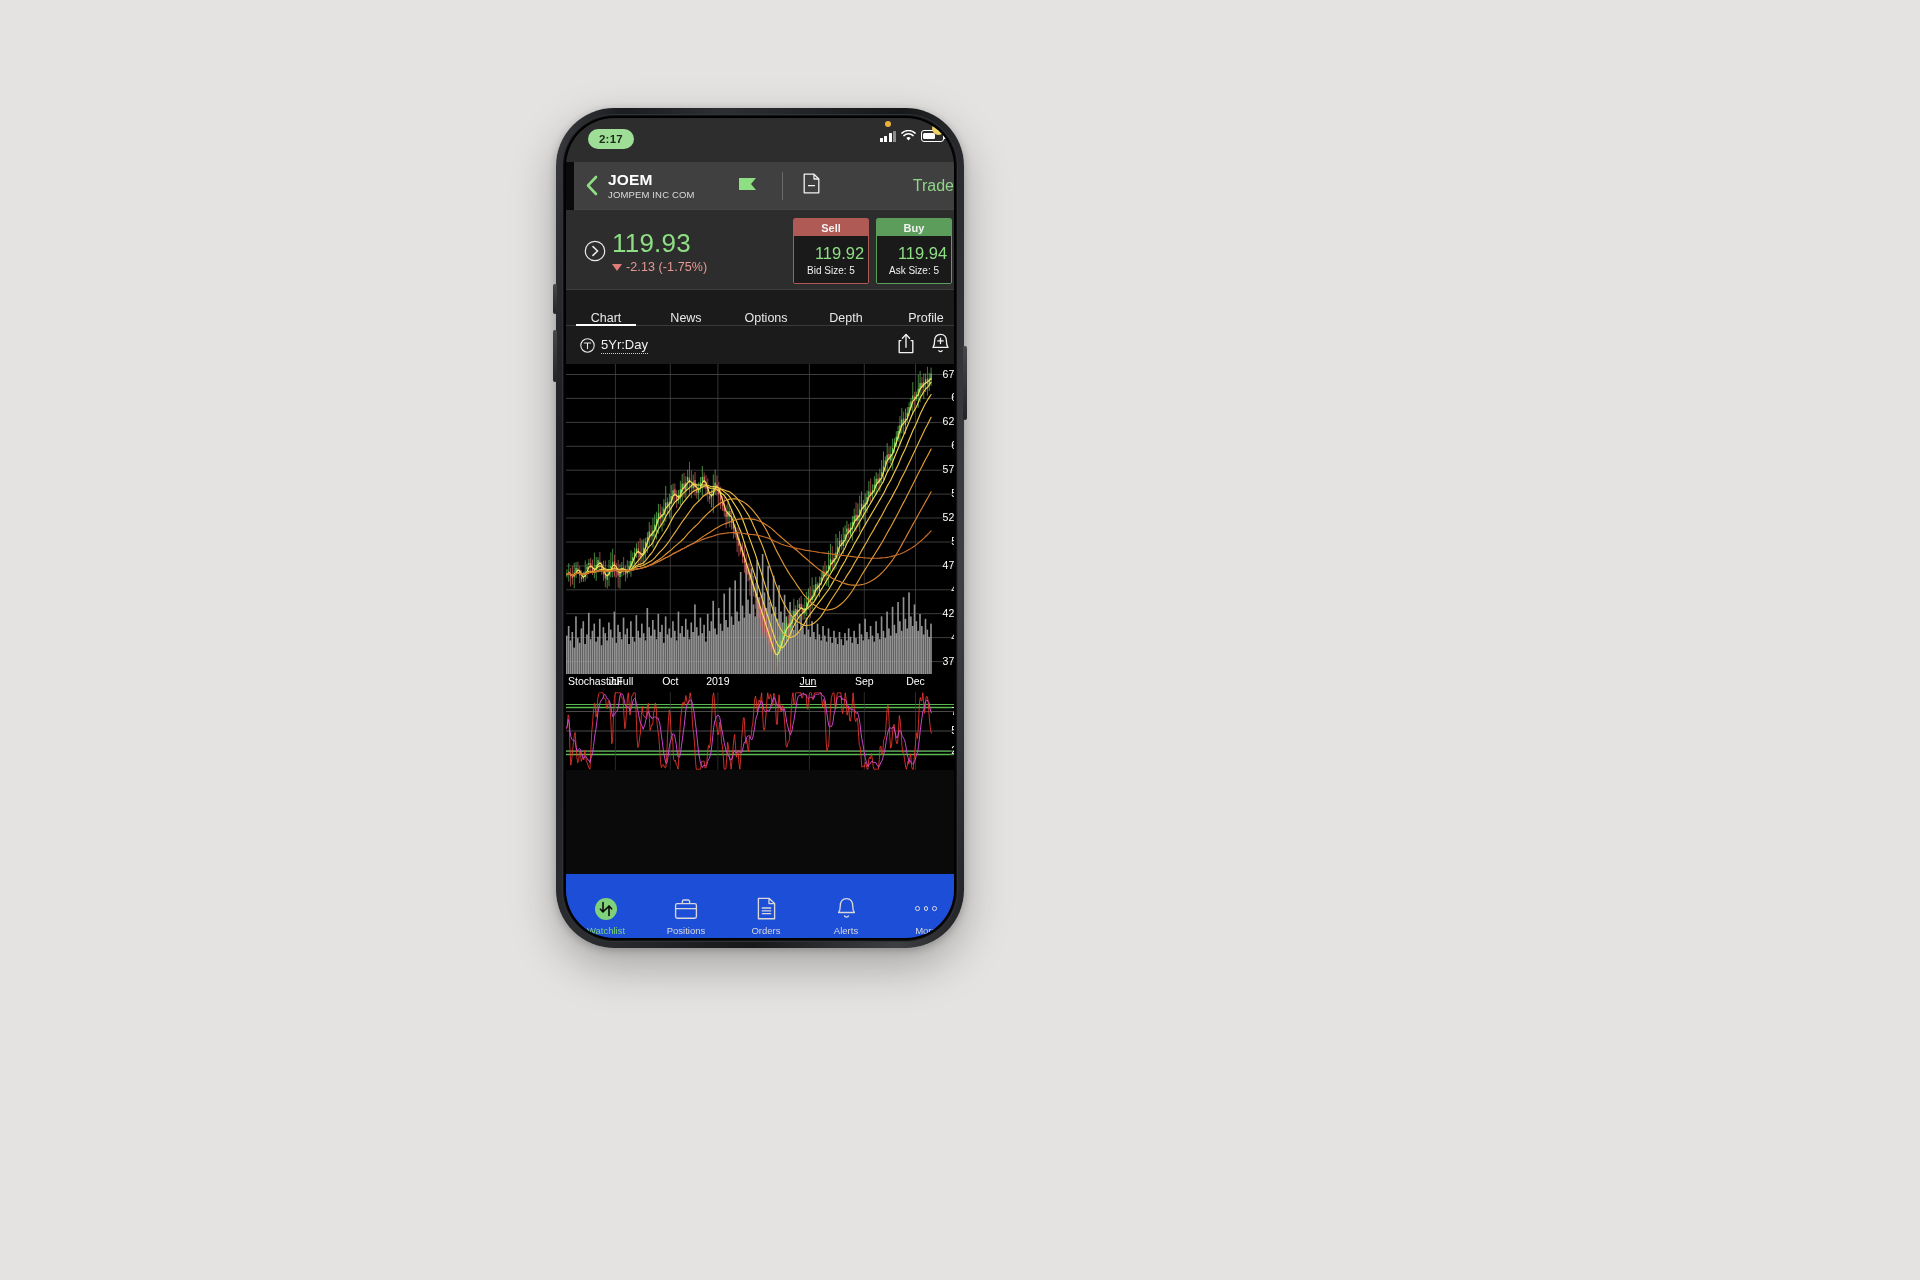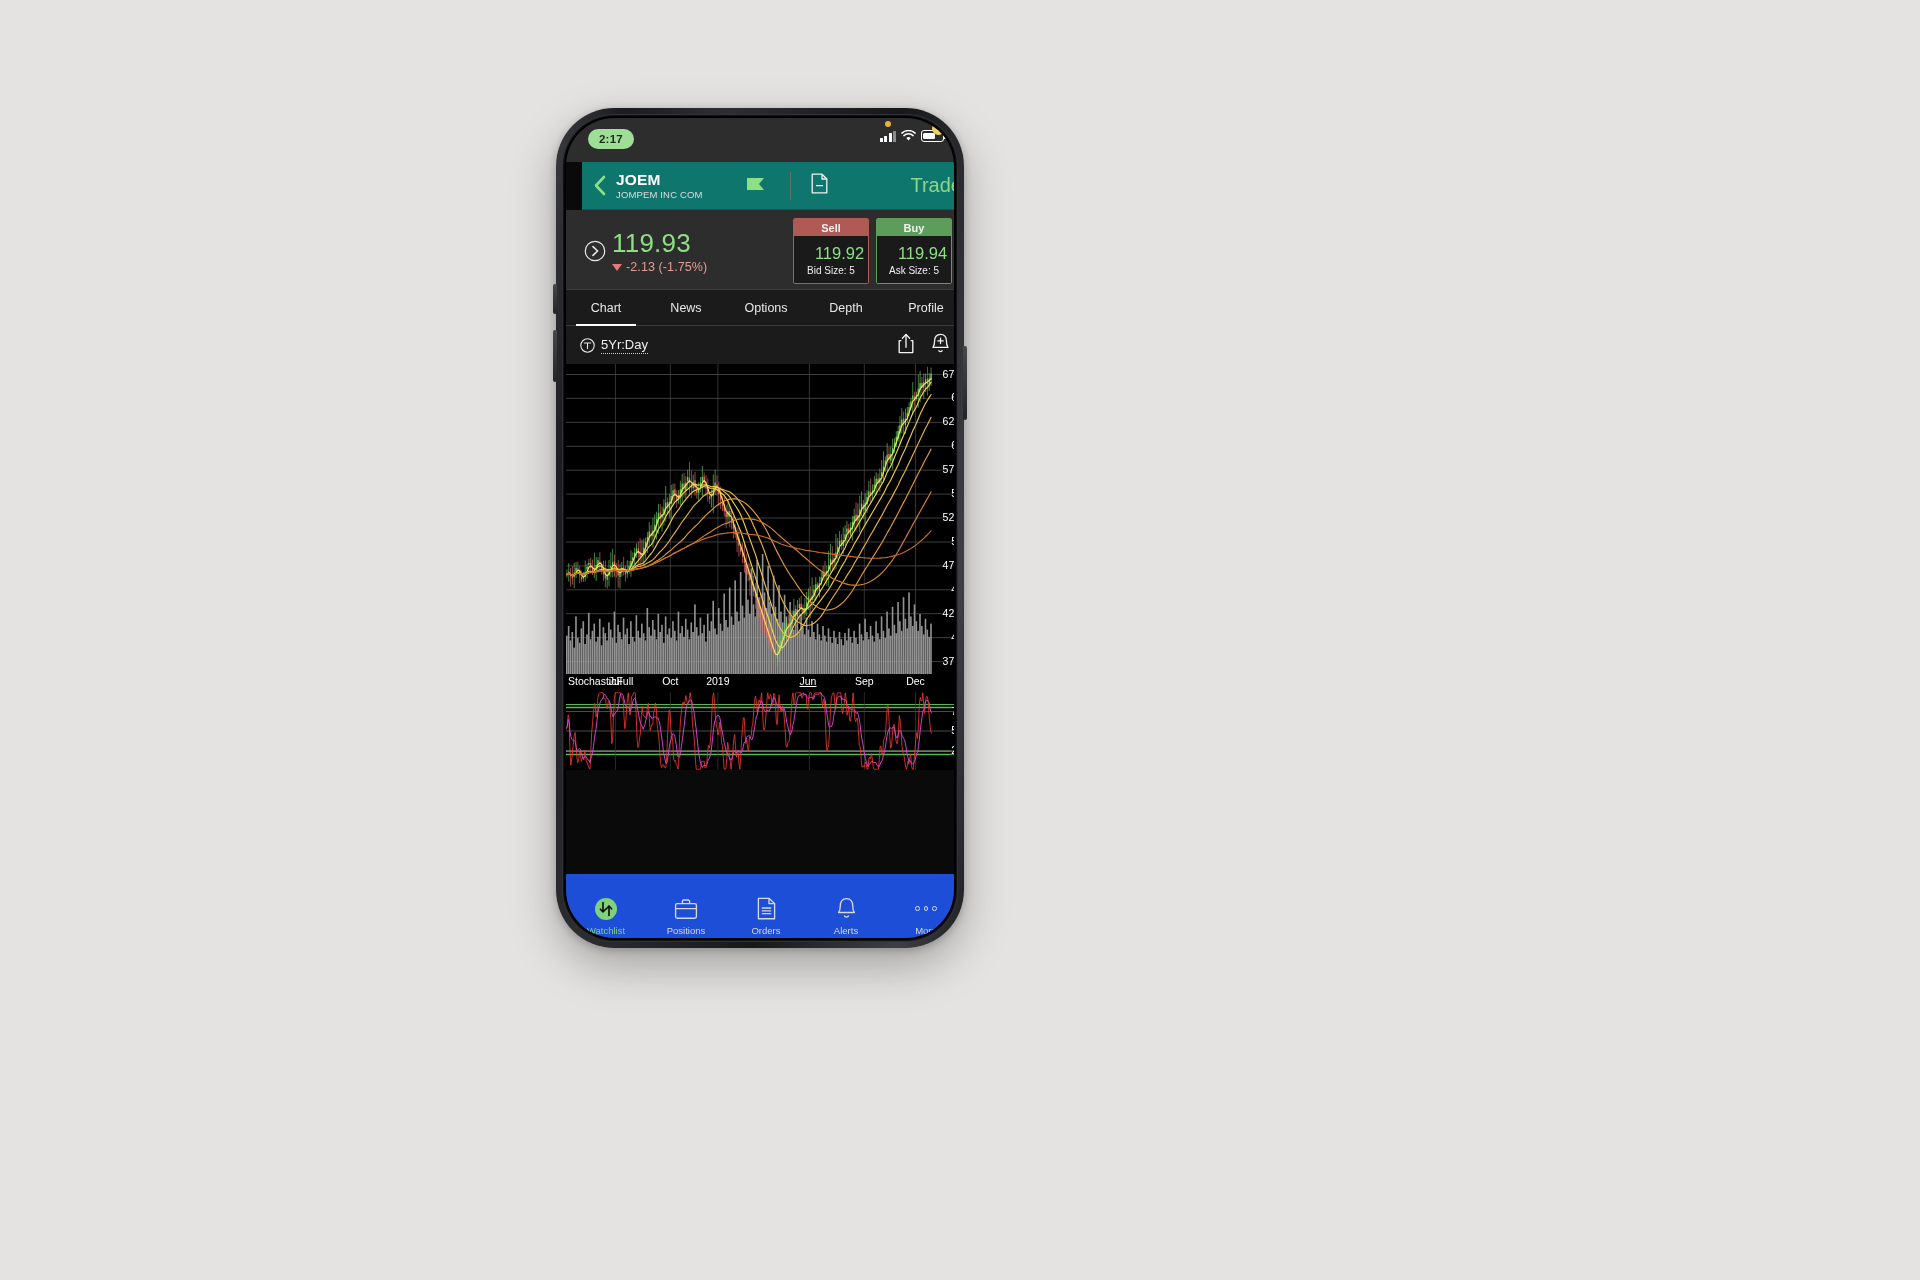"JOEM" #symbol-header { background: #0f766e -> #404040; left: 16px -> 8px }
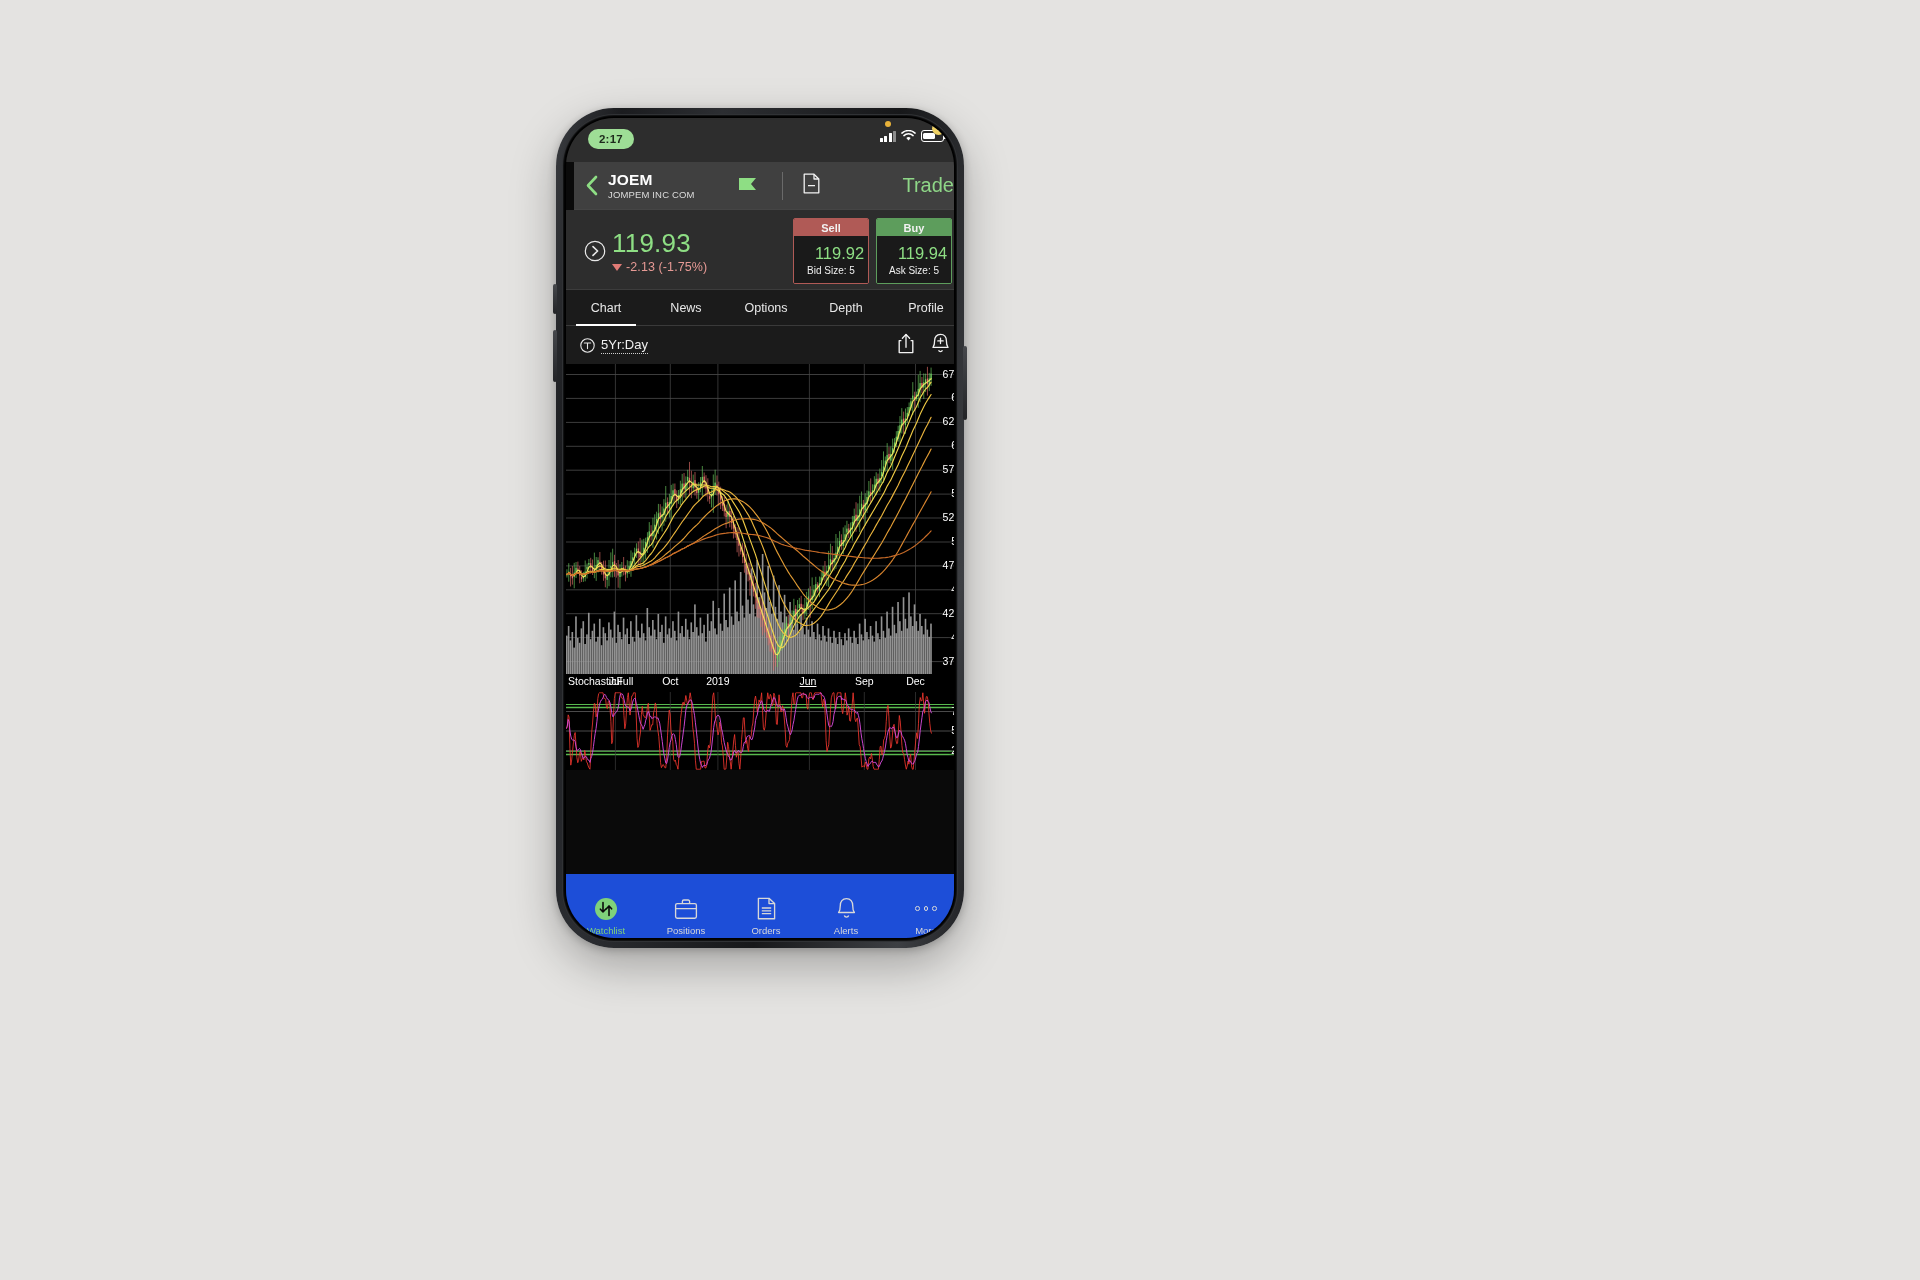"Trade" #trade-button { font-size: 20px -> 16px }
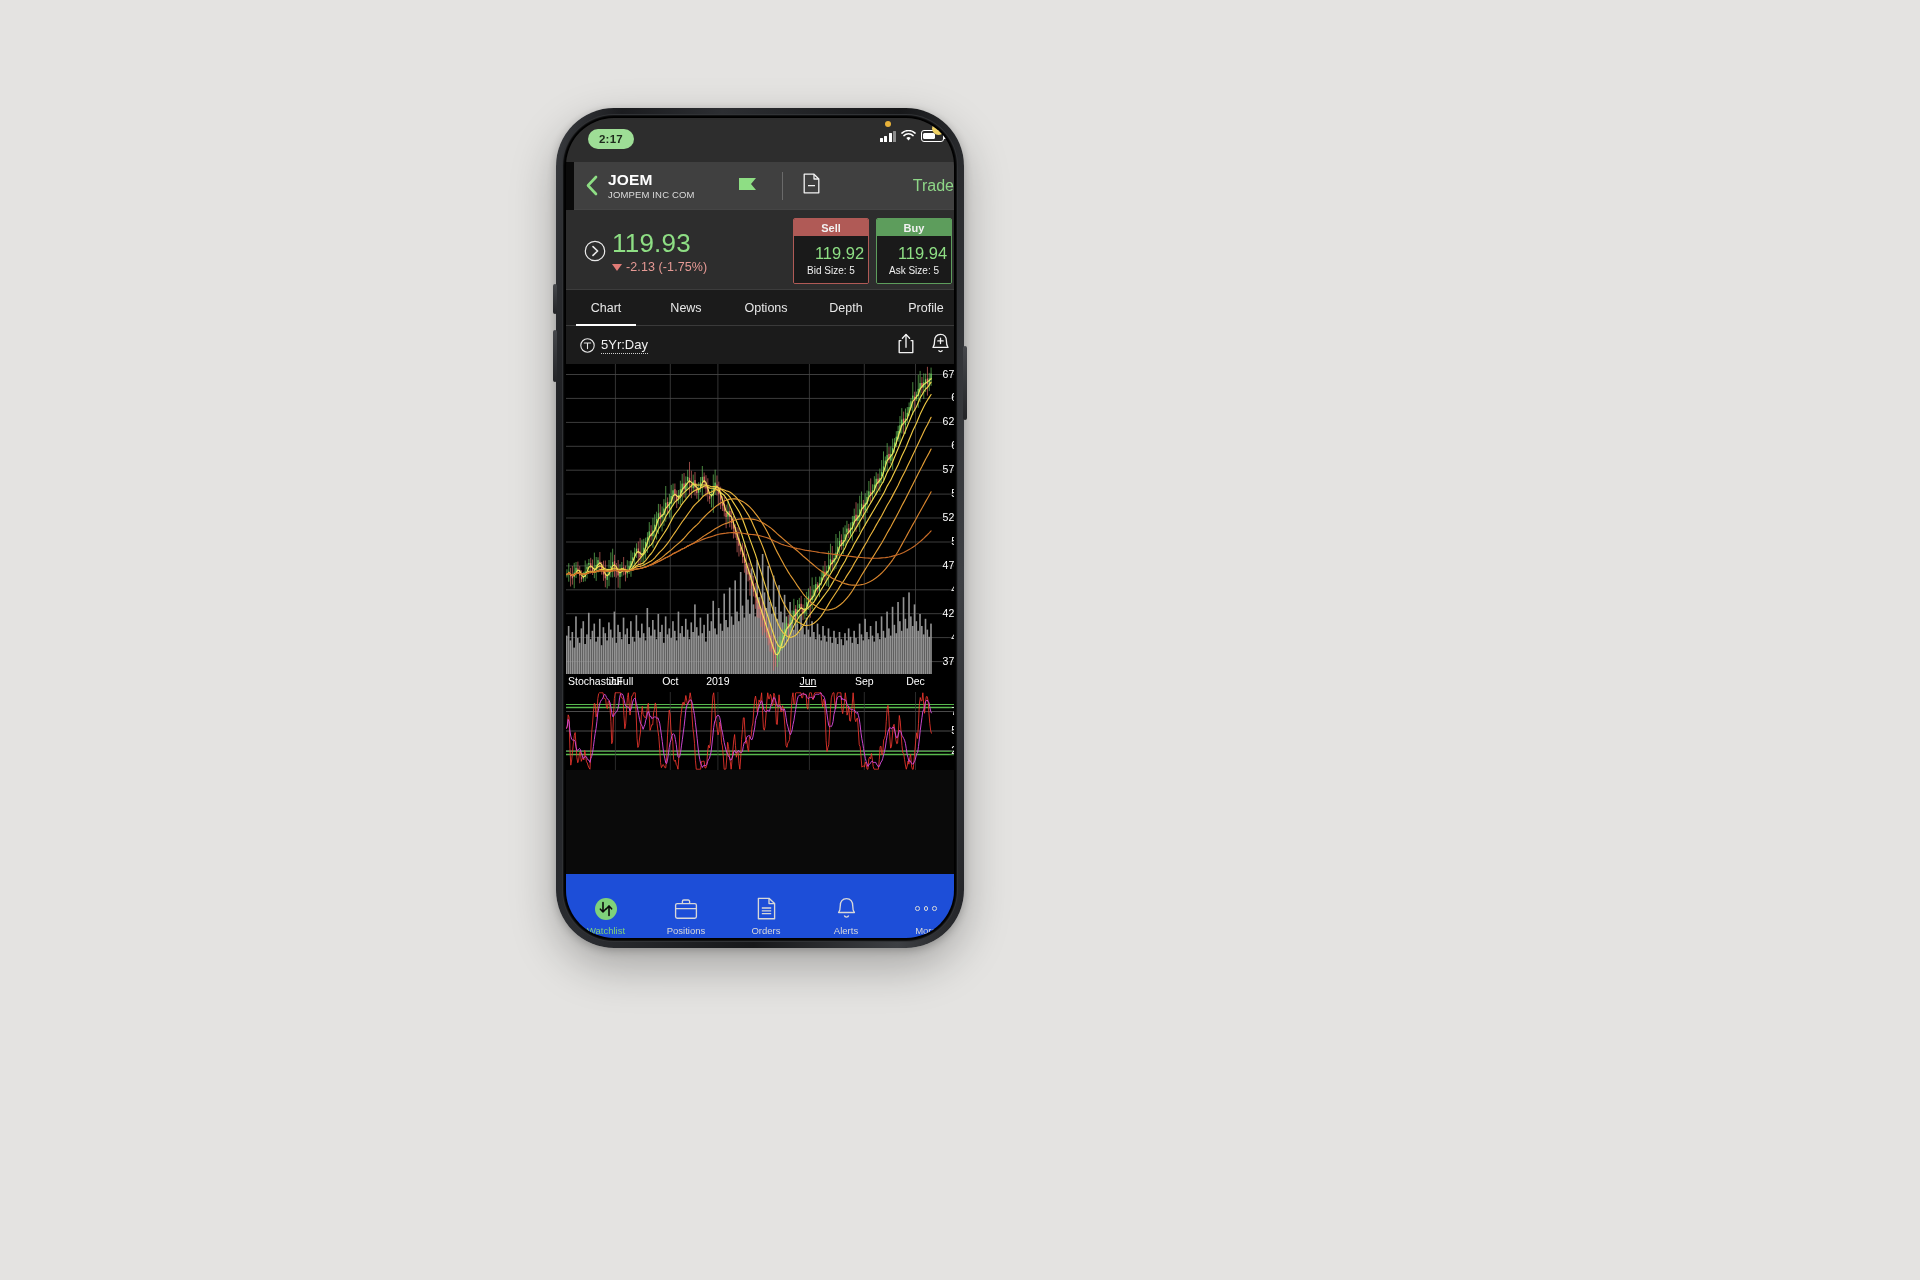"Chart" .tab { align-items: center -> flex-end }
